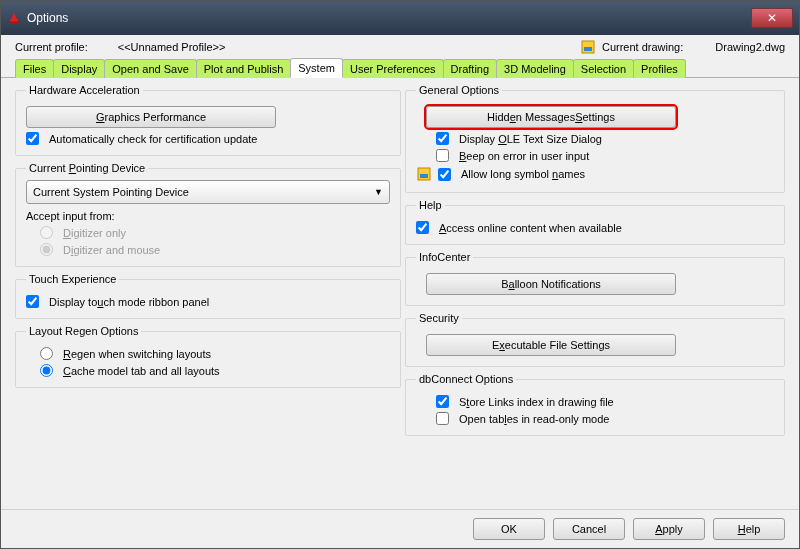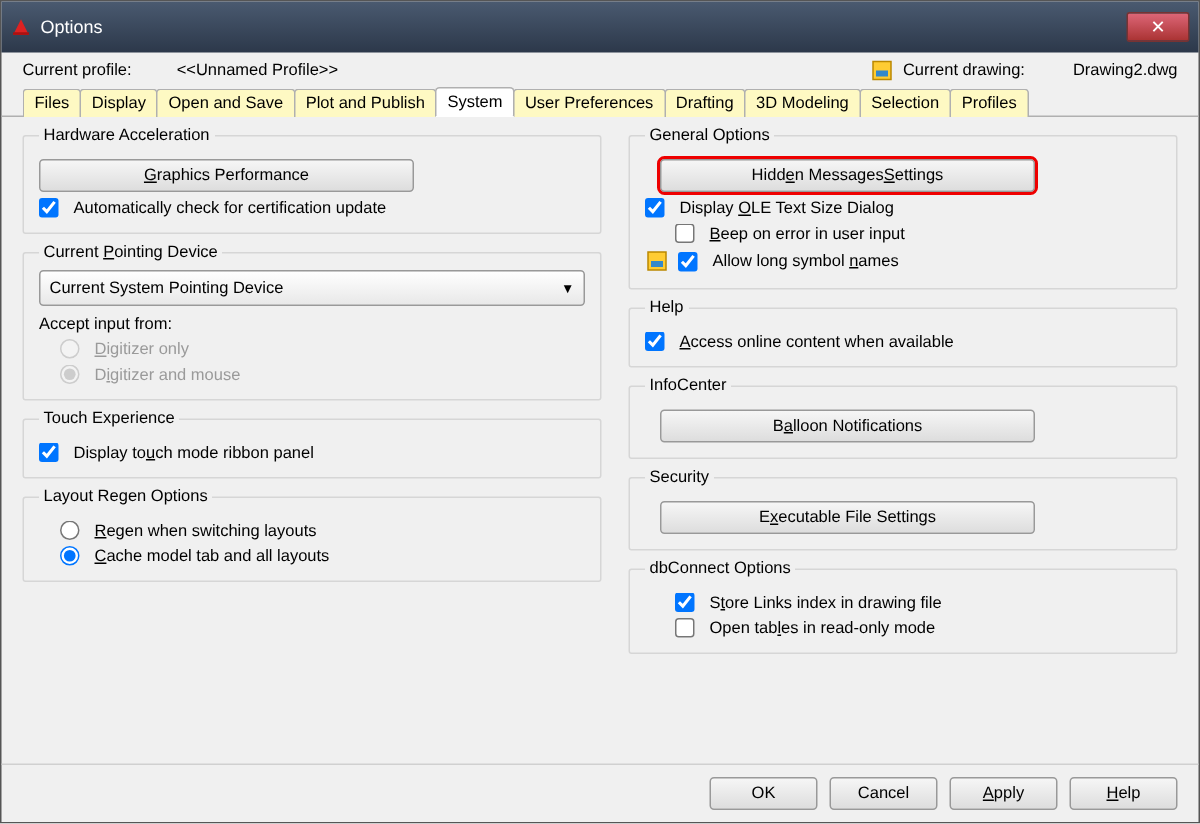"Files" .tab { background: #fef9c3 -> #bef264 }
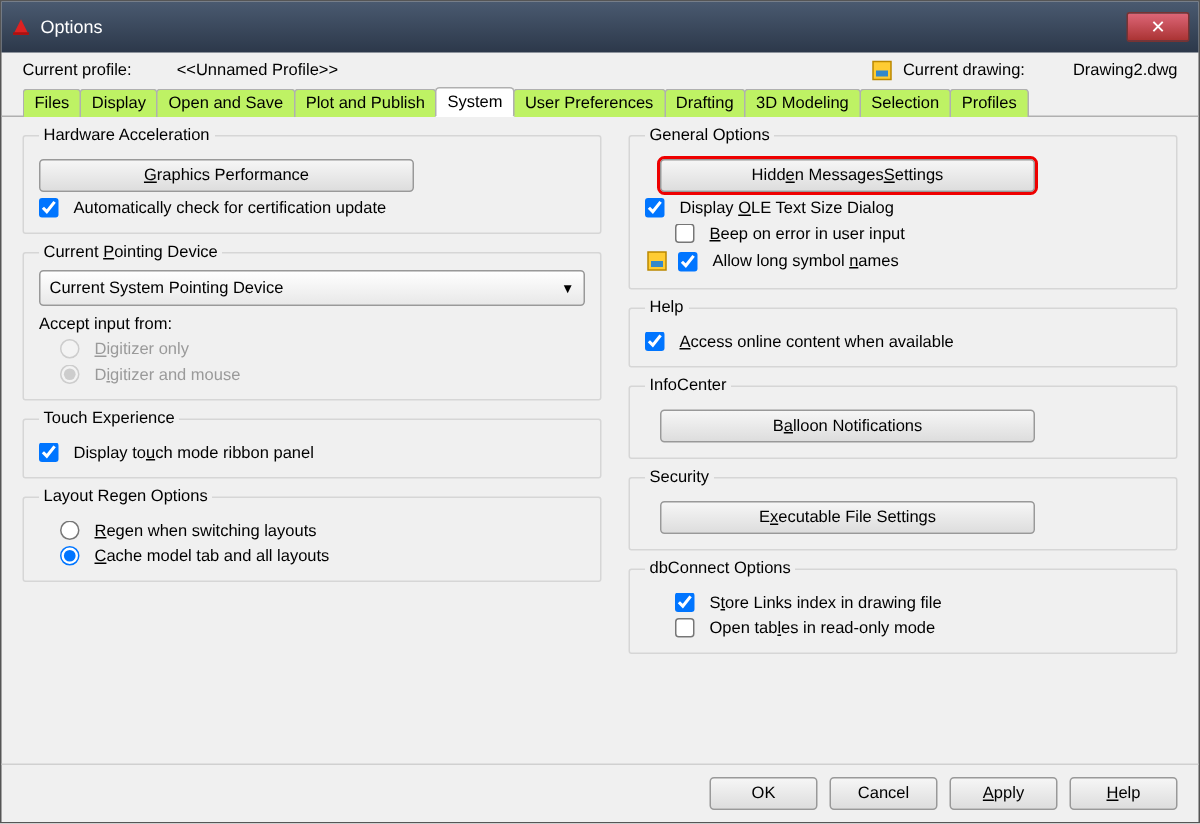"Hardware Acceleration" .body { gap: 18px -> 4px }
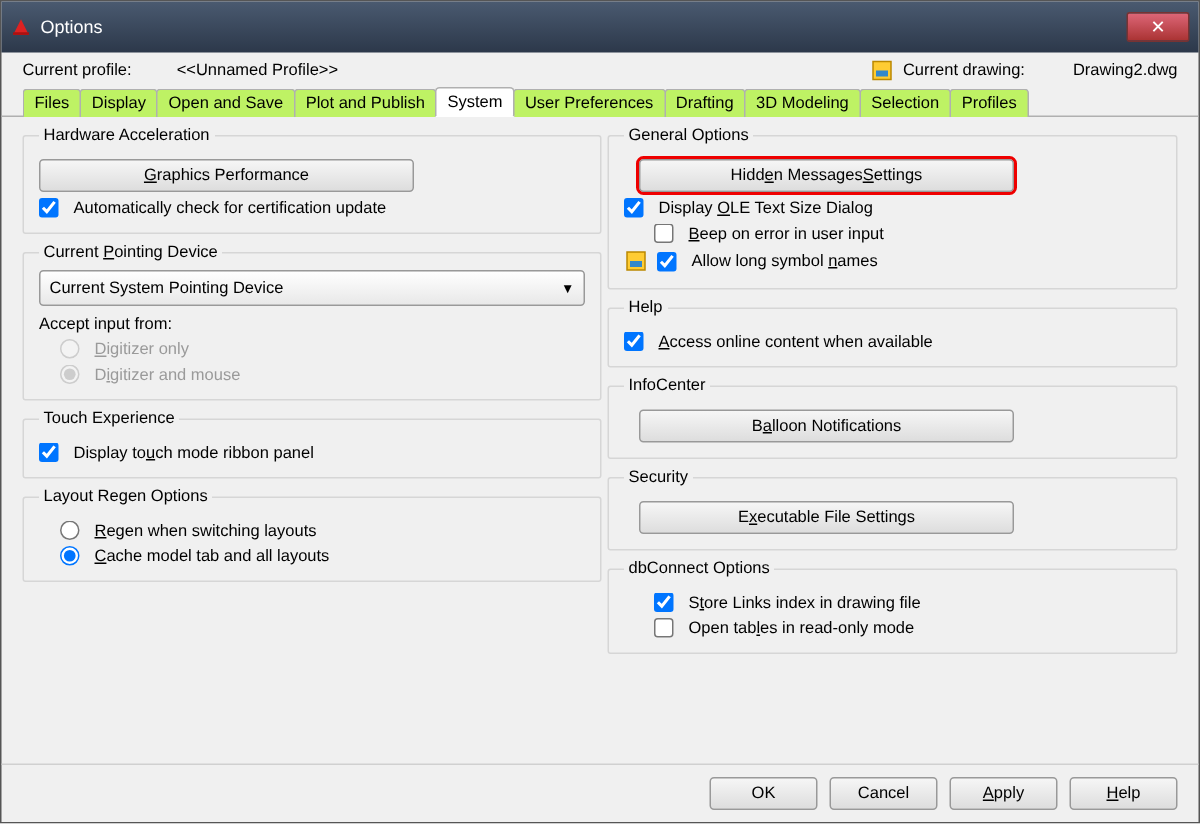"Display OLE Text Size Dialog" div.row { margin-left: none -> 20px }
